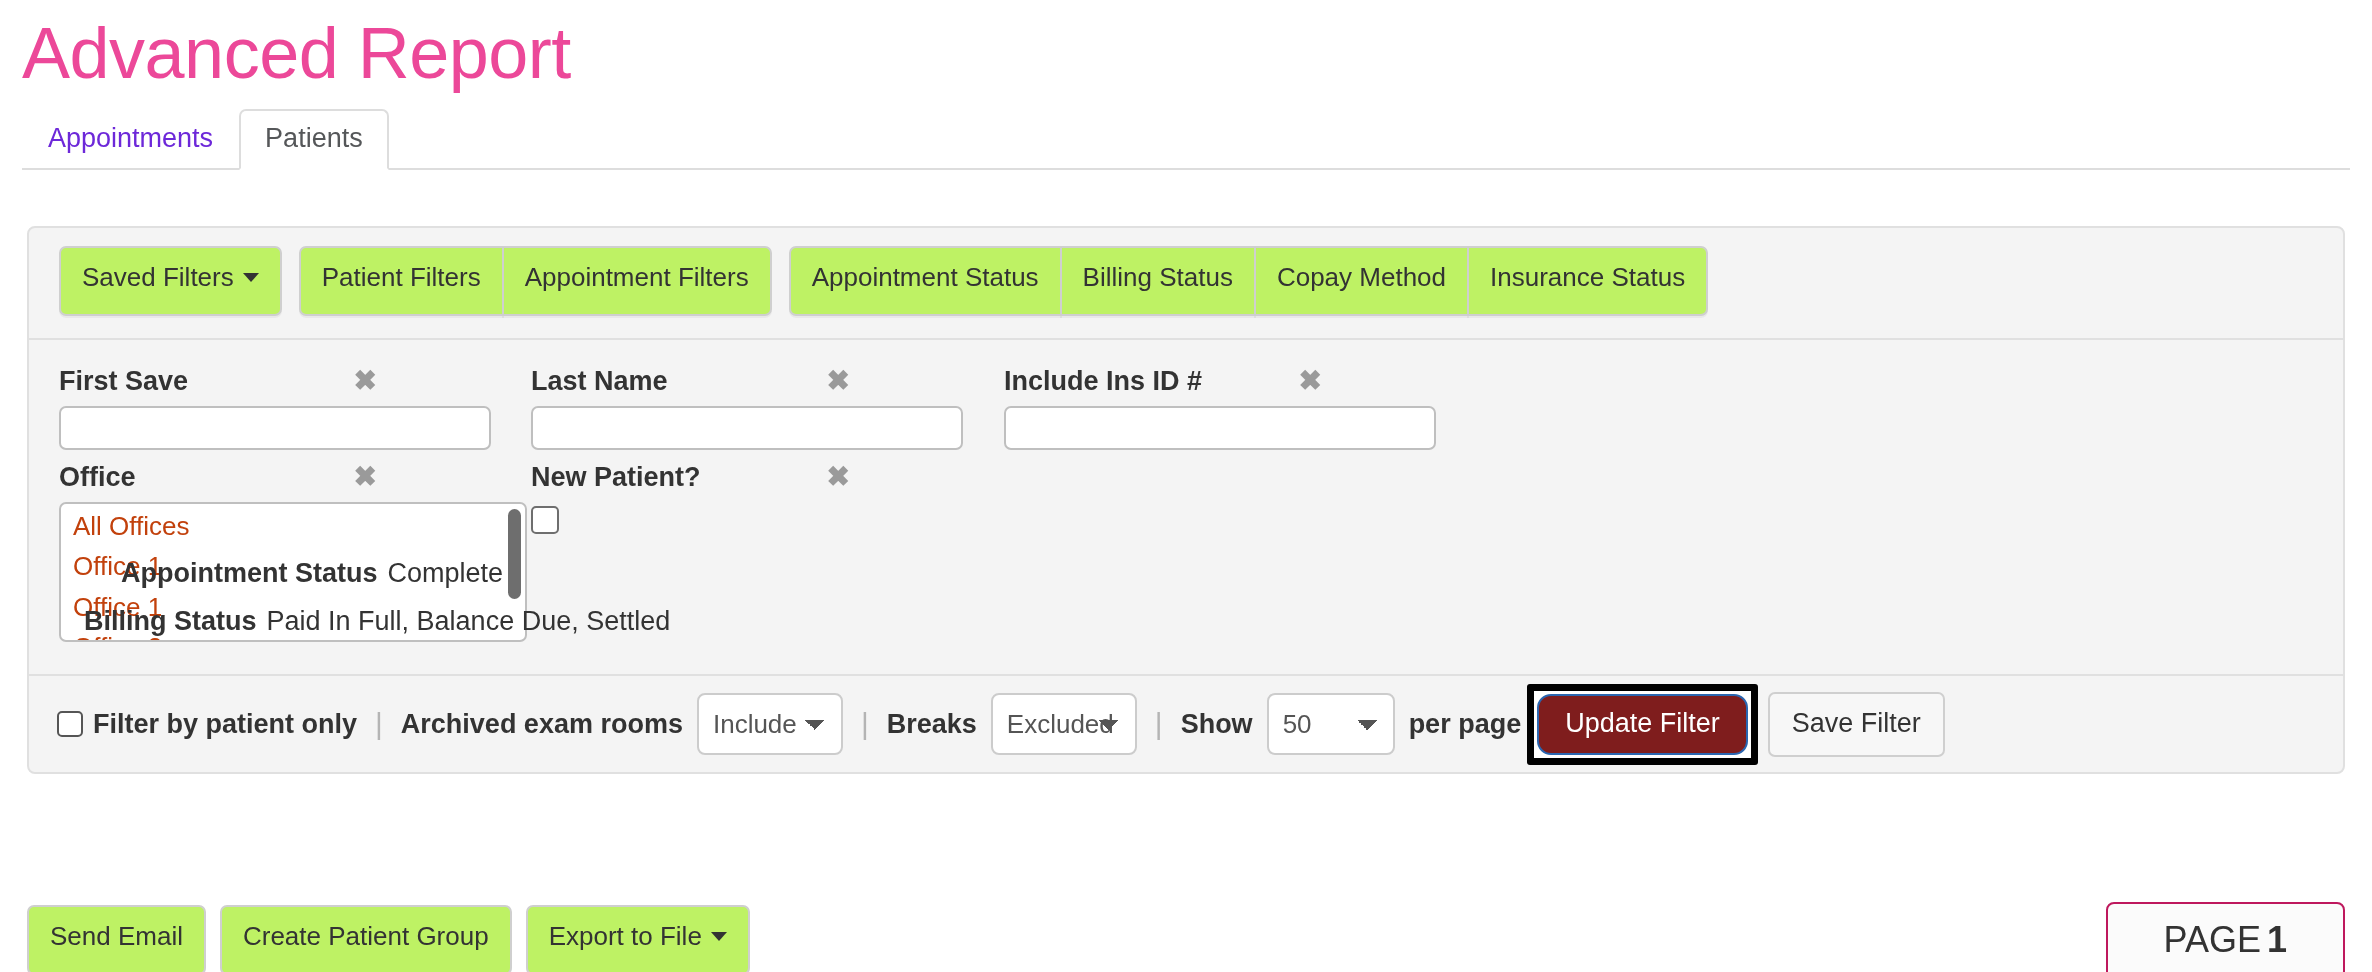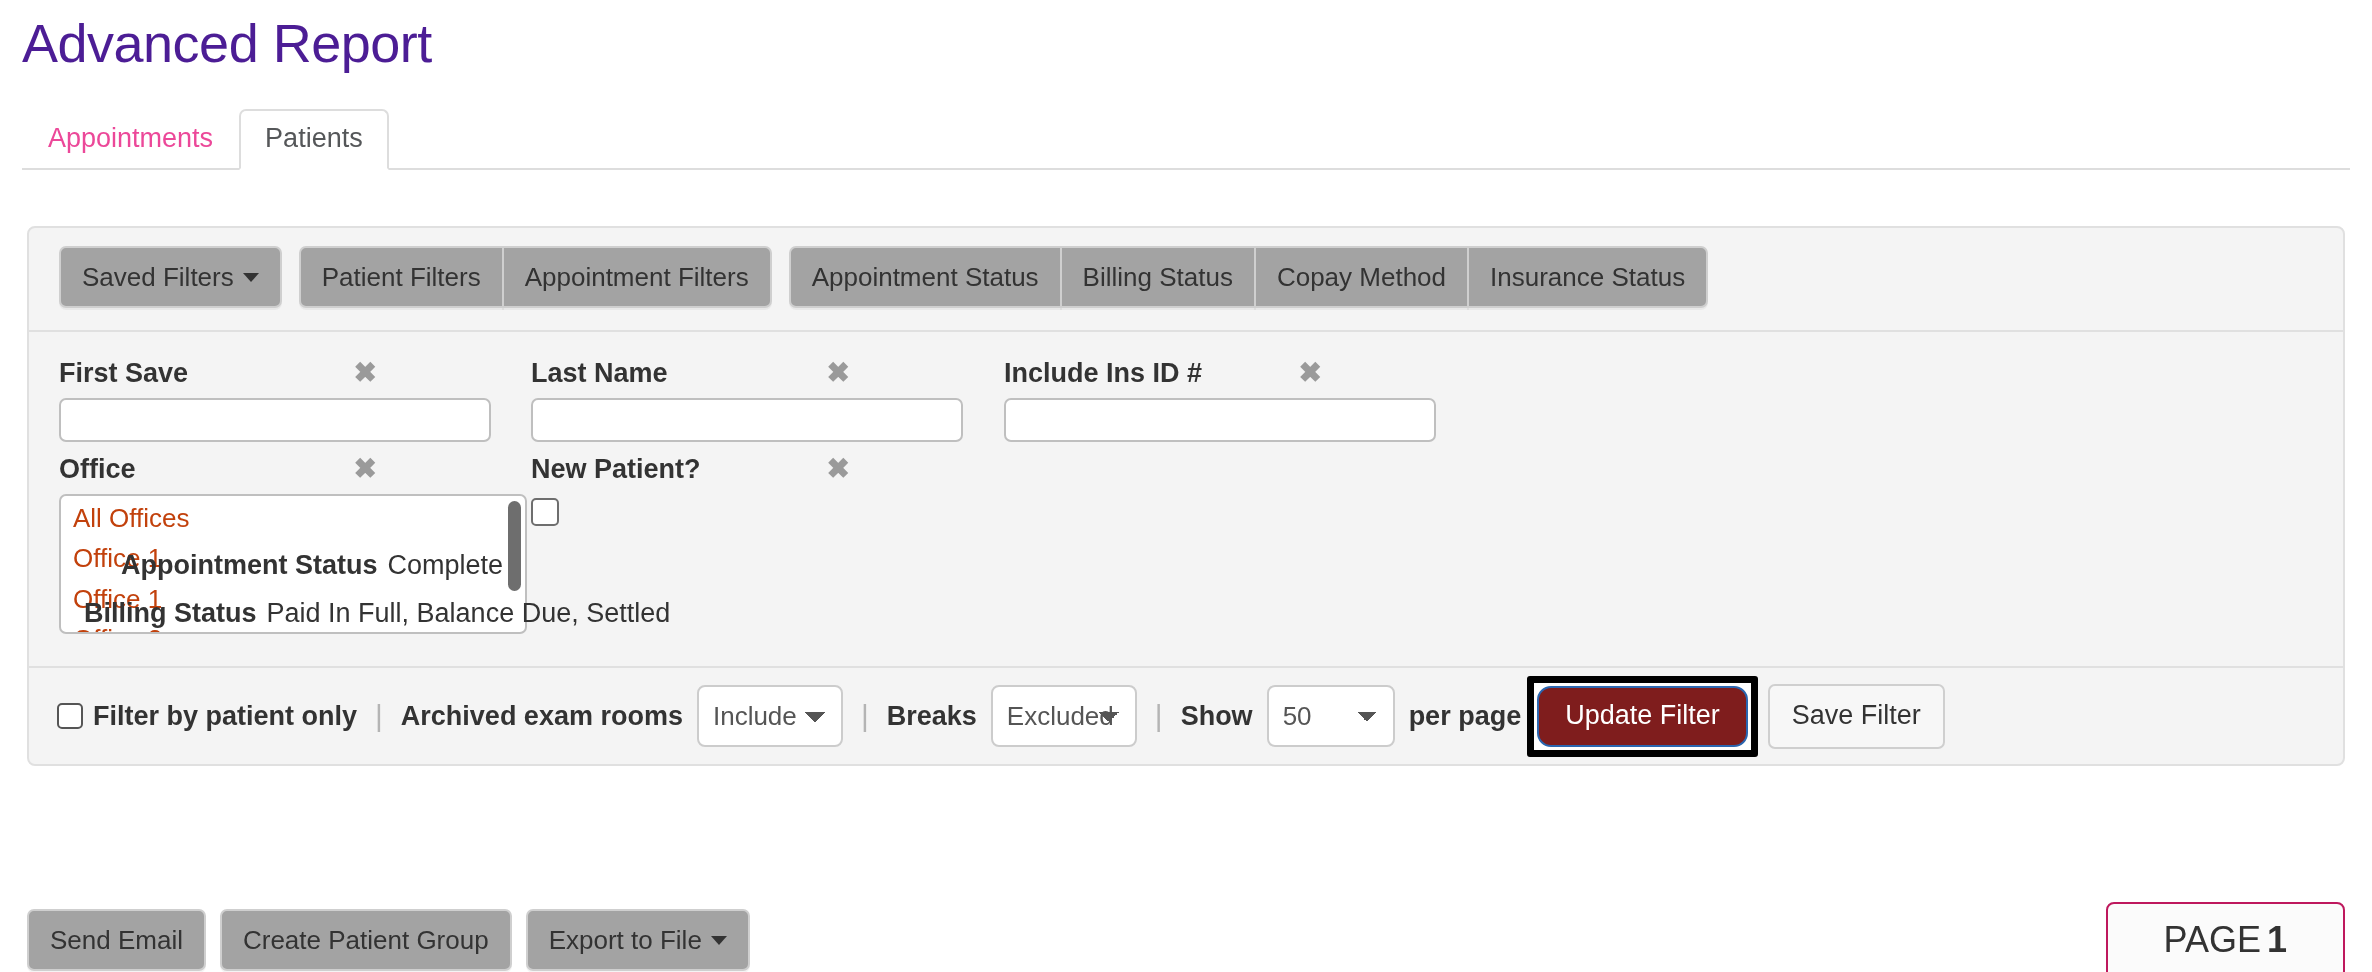"Advanced Report" .page-title { color: #4c1d95 -> #ec4899; font-size: 54px -> 72px }
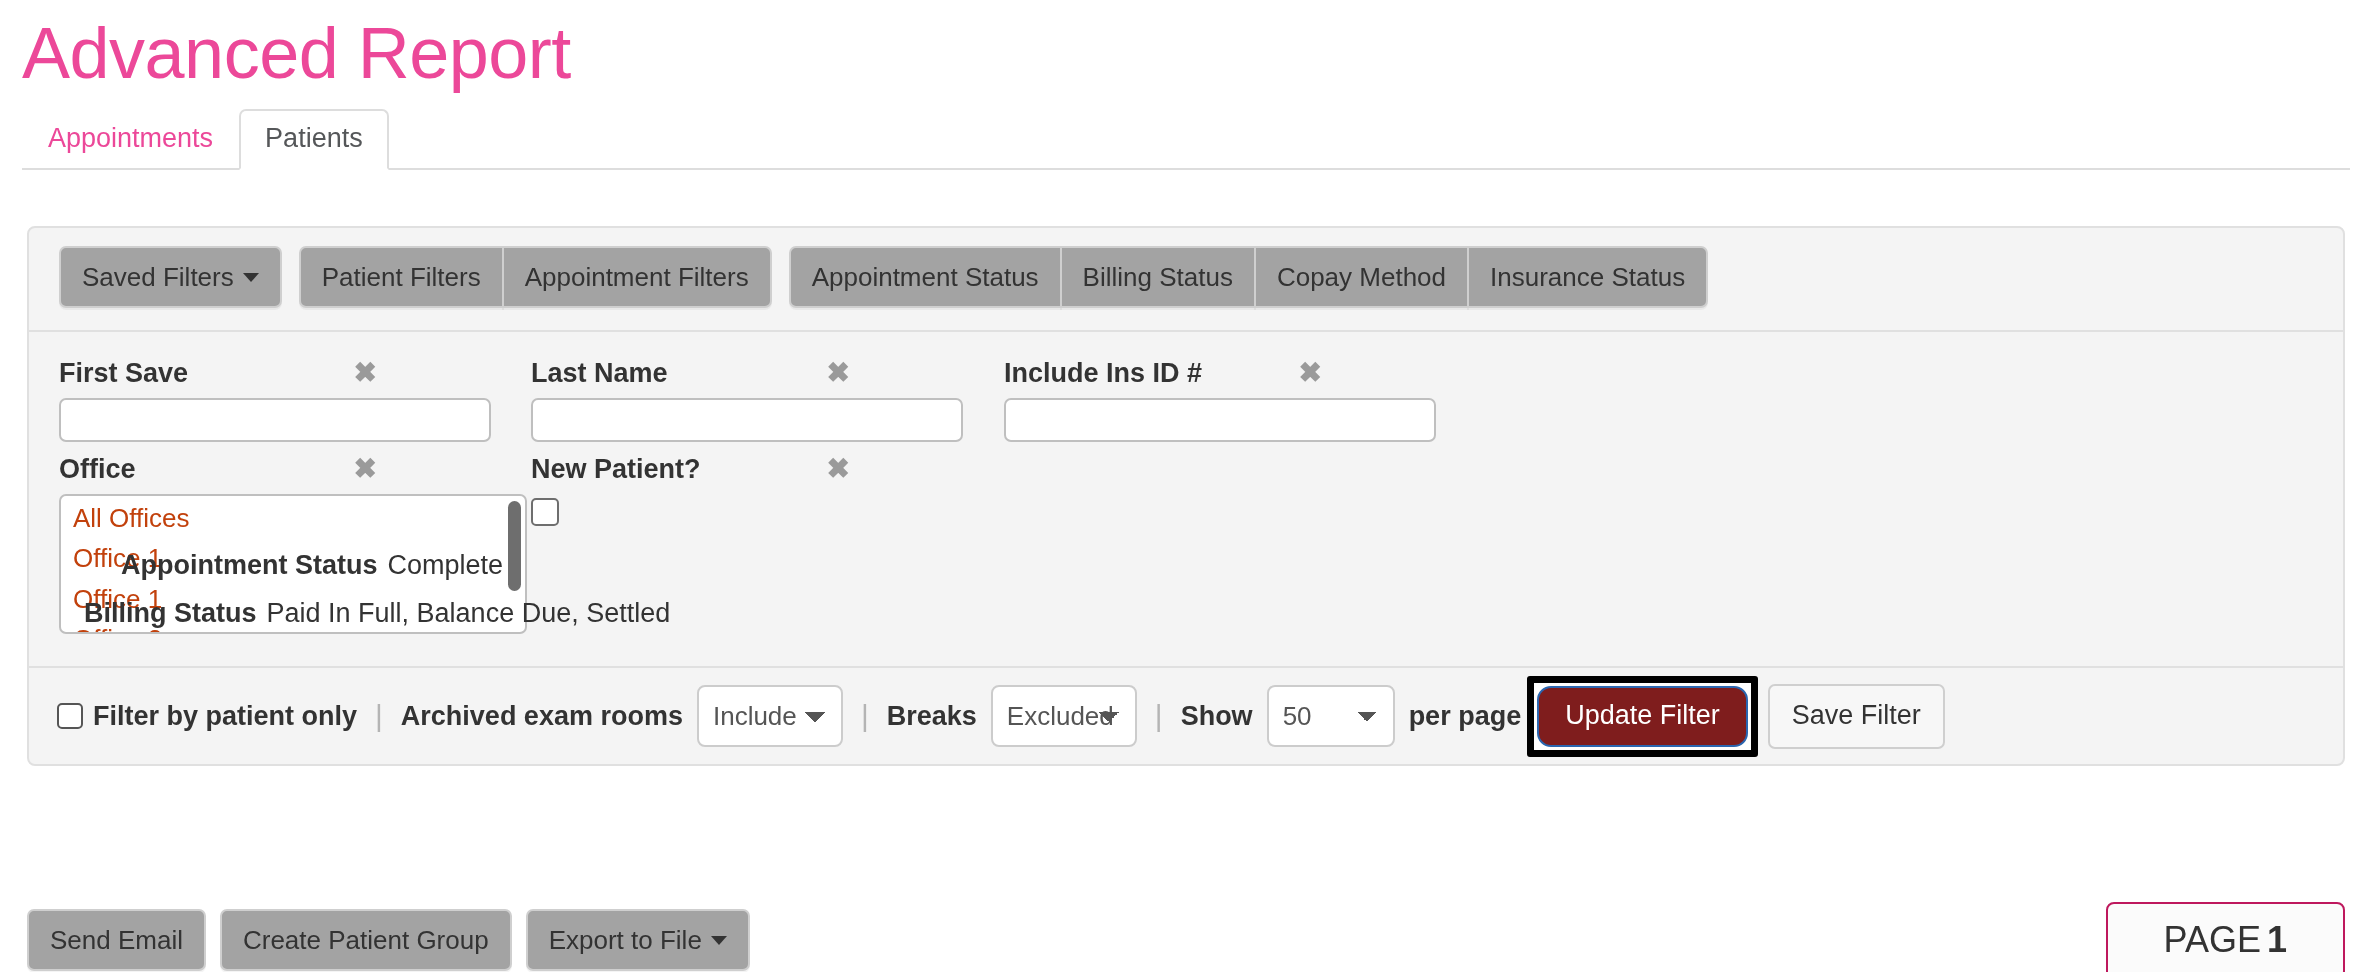"Appointments" .tab { color: #ec4899 -> #6d28d9 }
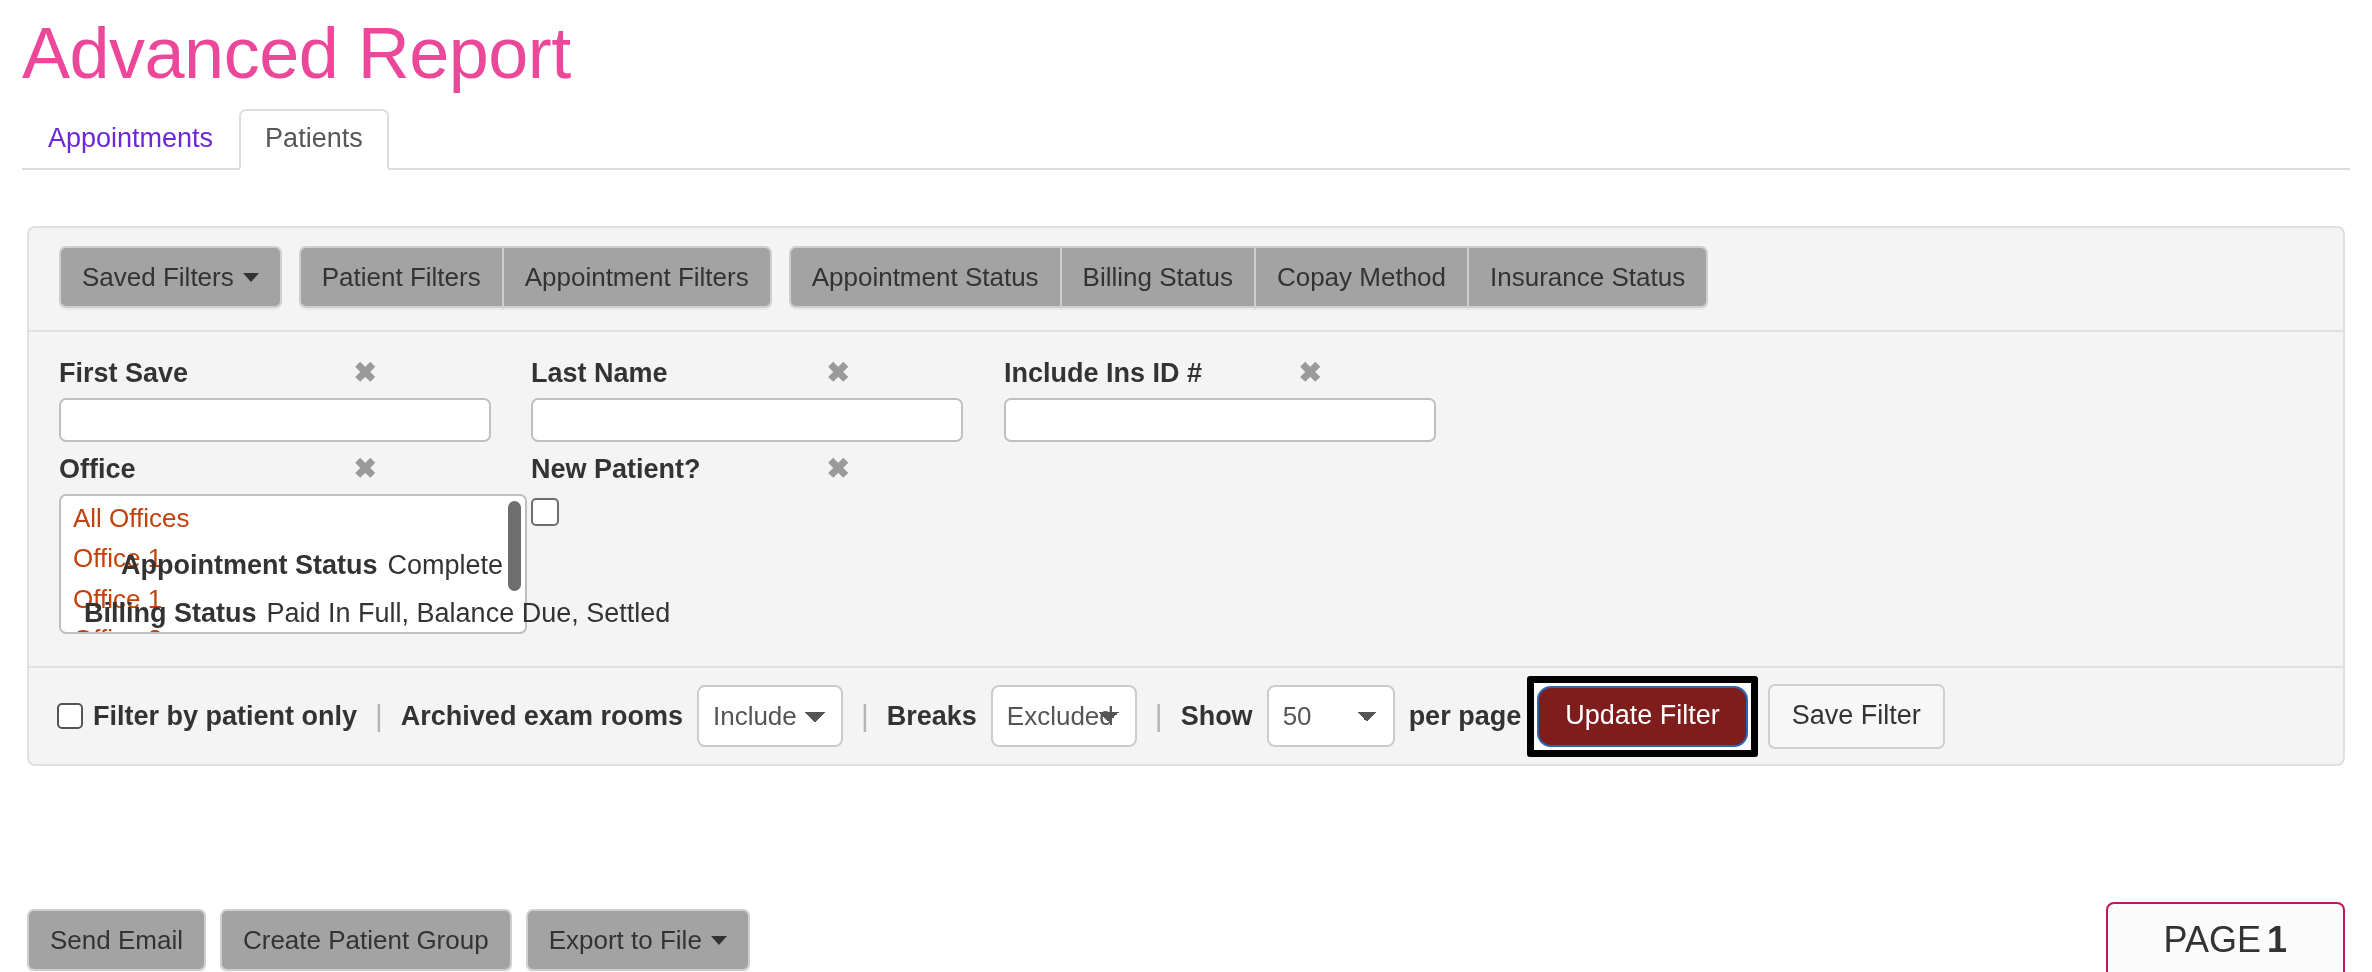"Saved Filters" .btn { background: #a3a3a3 -> #bef264; padding: 16px 21px 16px 21px -> 16px 21px 24px 21px }
